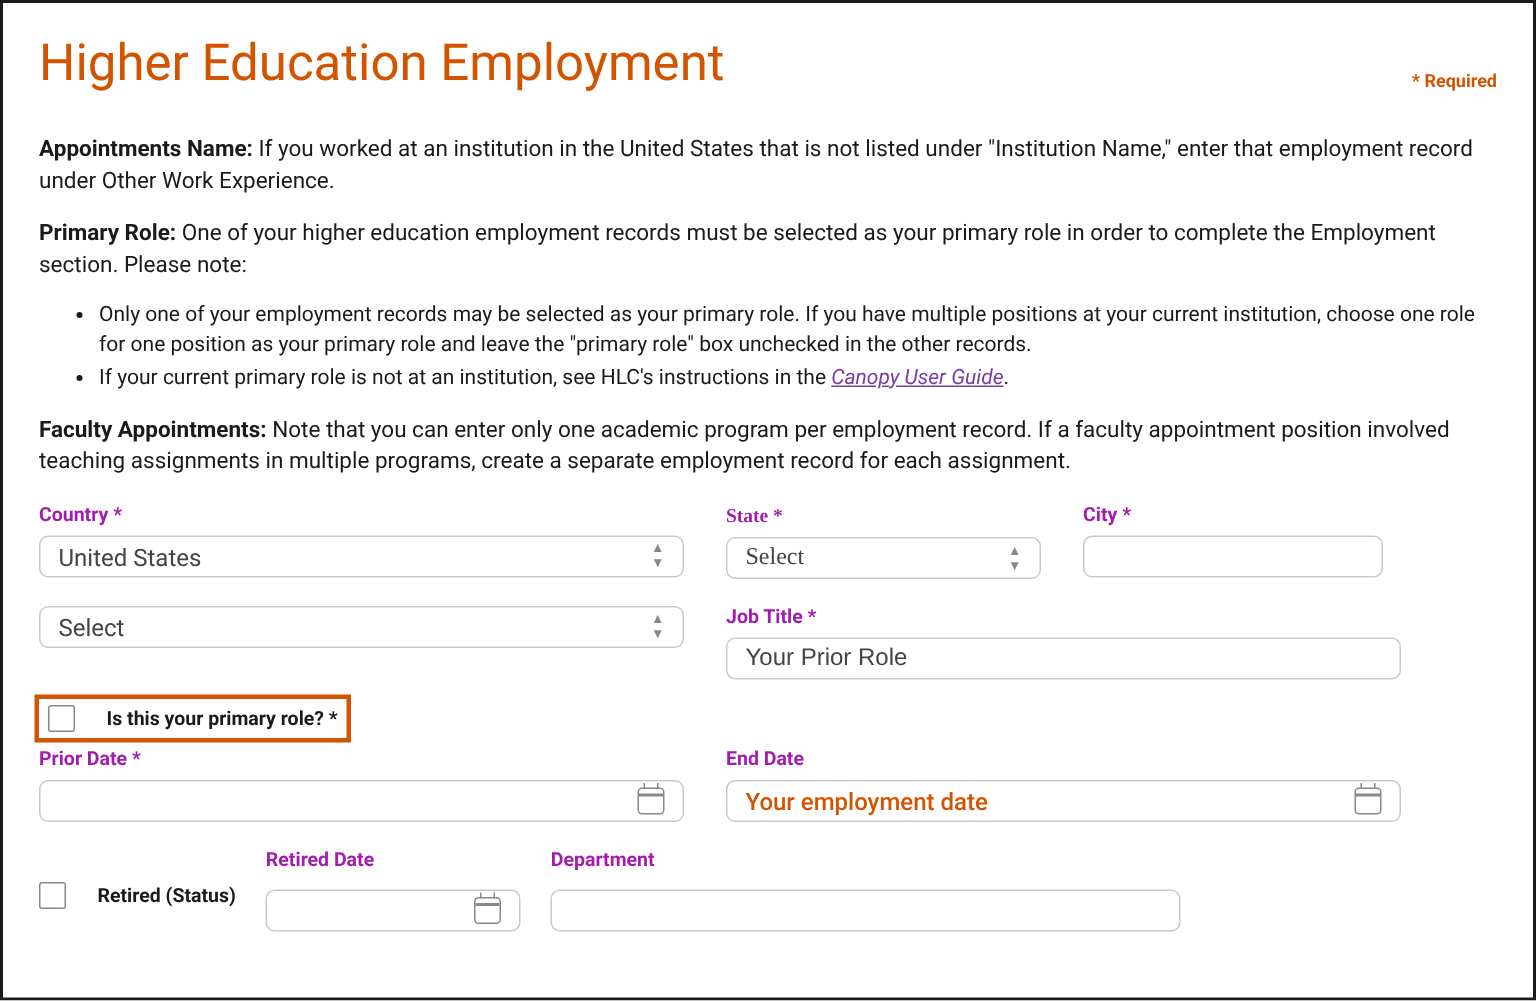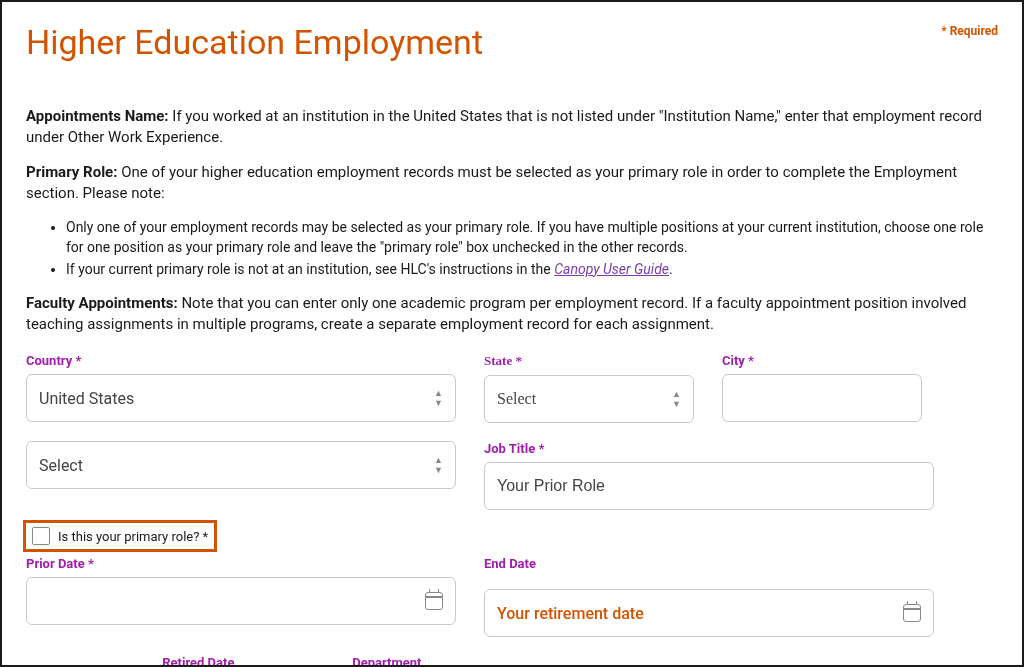"Higher Education Employment" .header-row { align-items: flex-start -> flex-end; margin-bottom: 45px -> 28px }
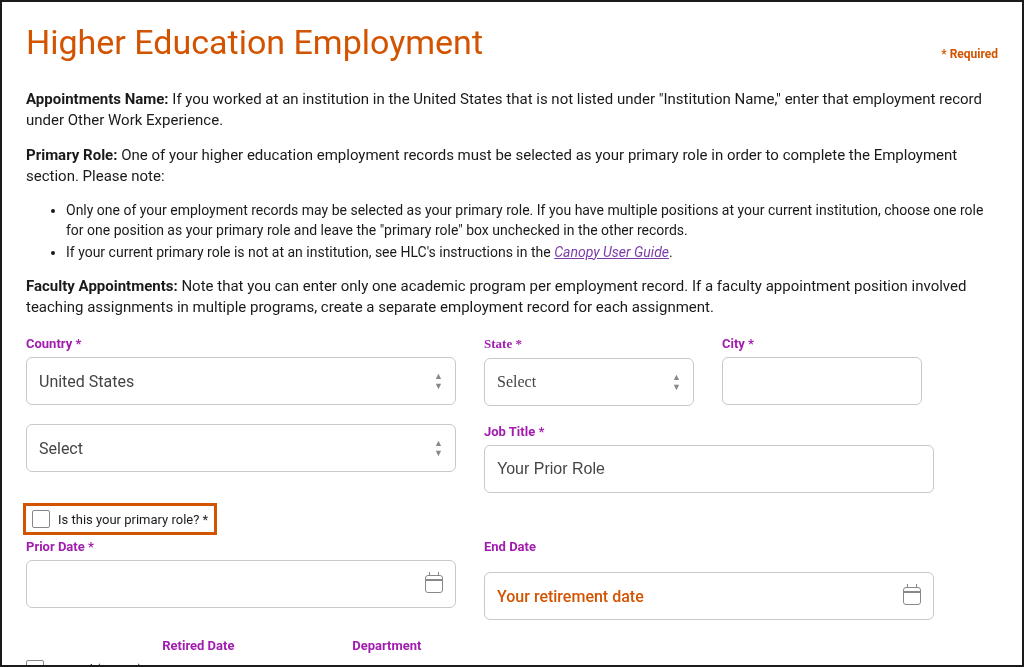"United States" .select-control, .text-input, .date-input { height: 48px -> 28px }
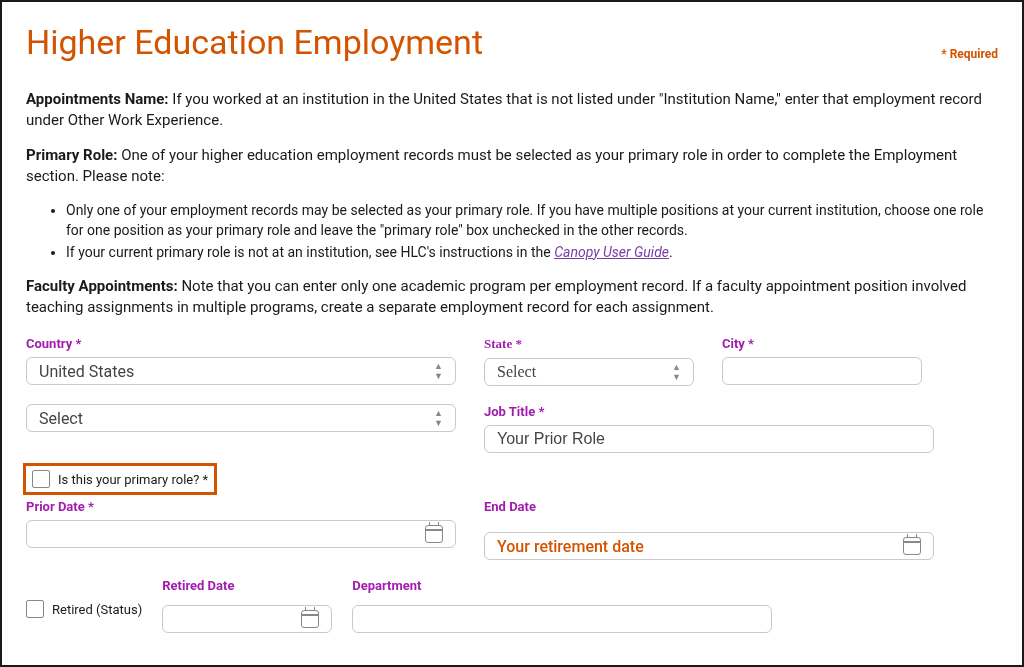"Is this your primary role?" .checkbox-label { font-weight: 400 -> 700; margin-left: none -> 13px }
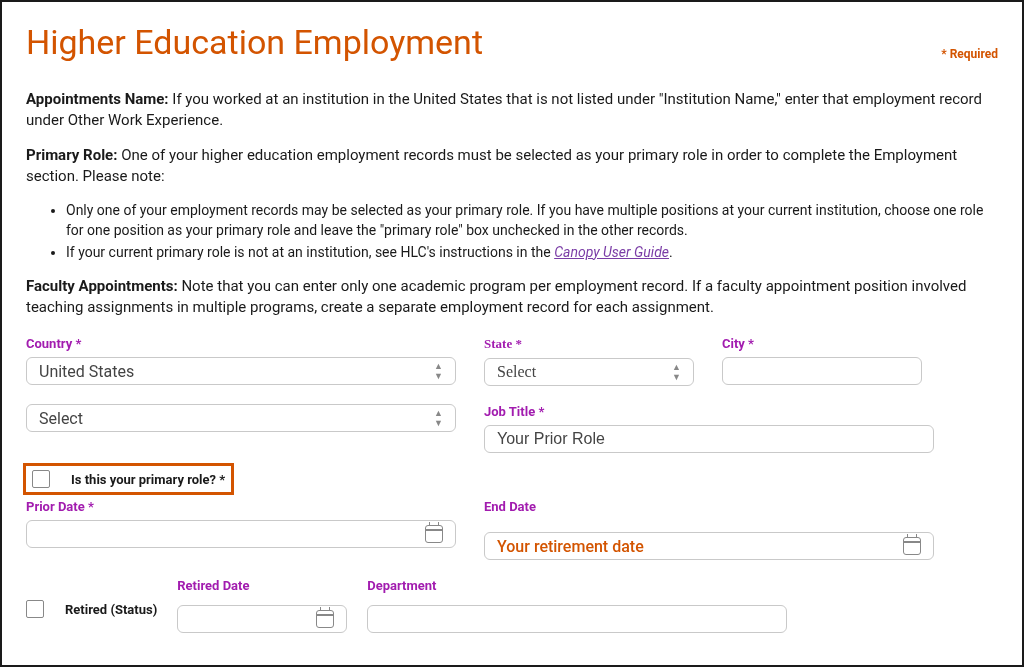"End Date" .col-enddate { gap: 12px -> none }
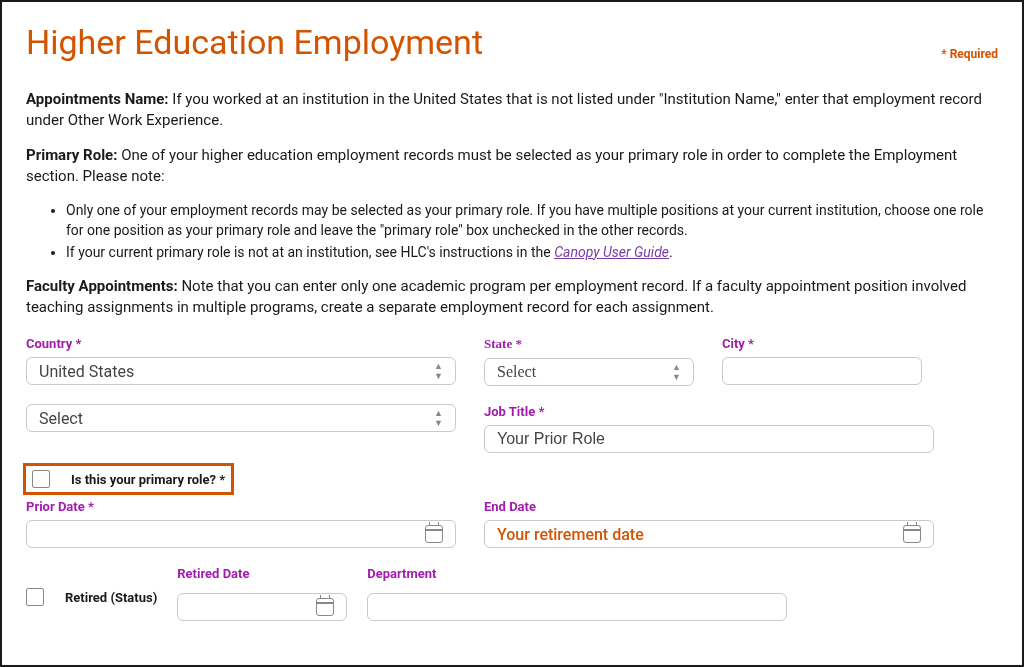"Your retirement date" span.date-placeholder-orange { text: retirement -> employment }
